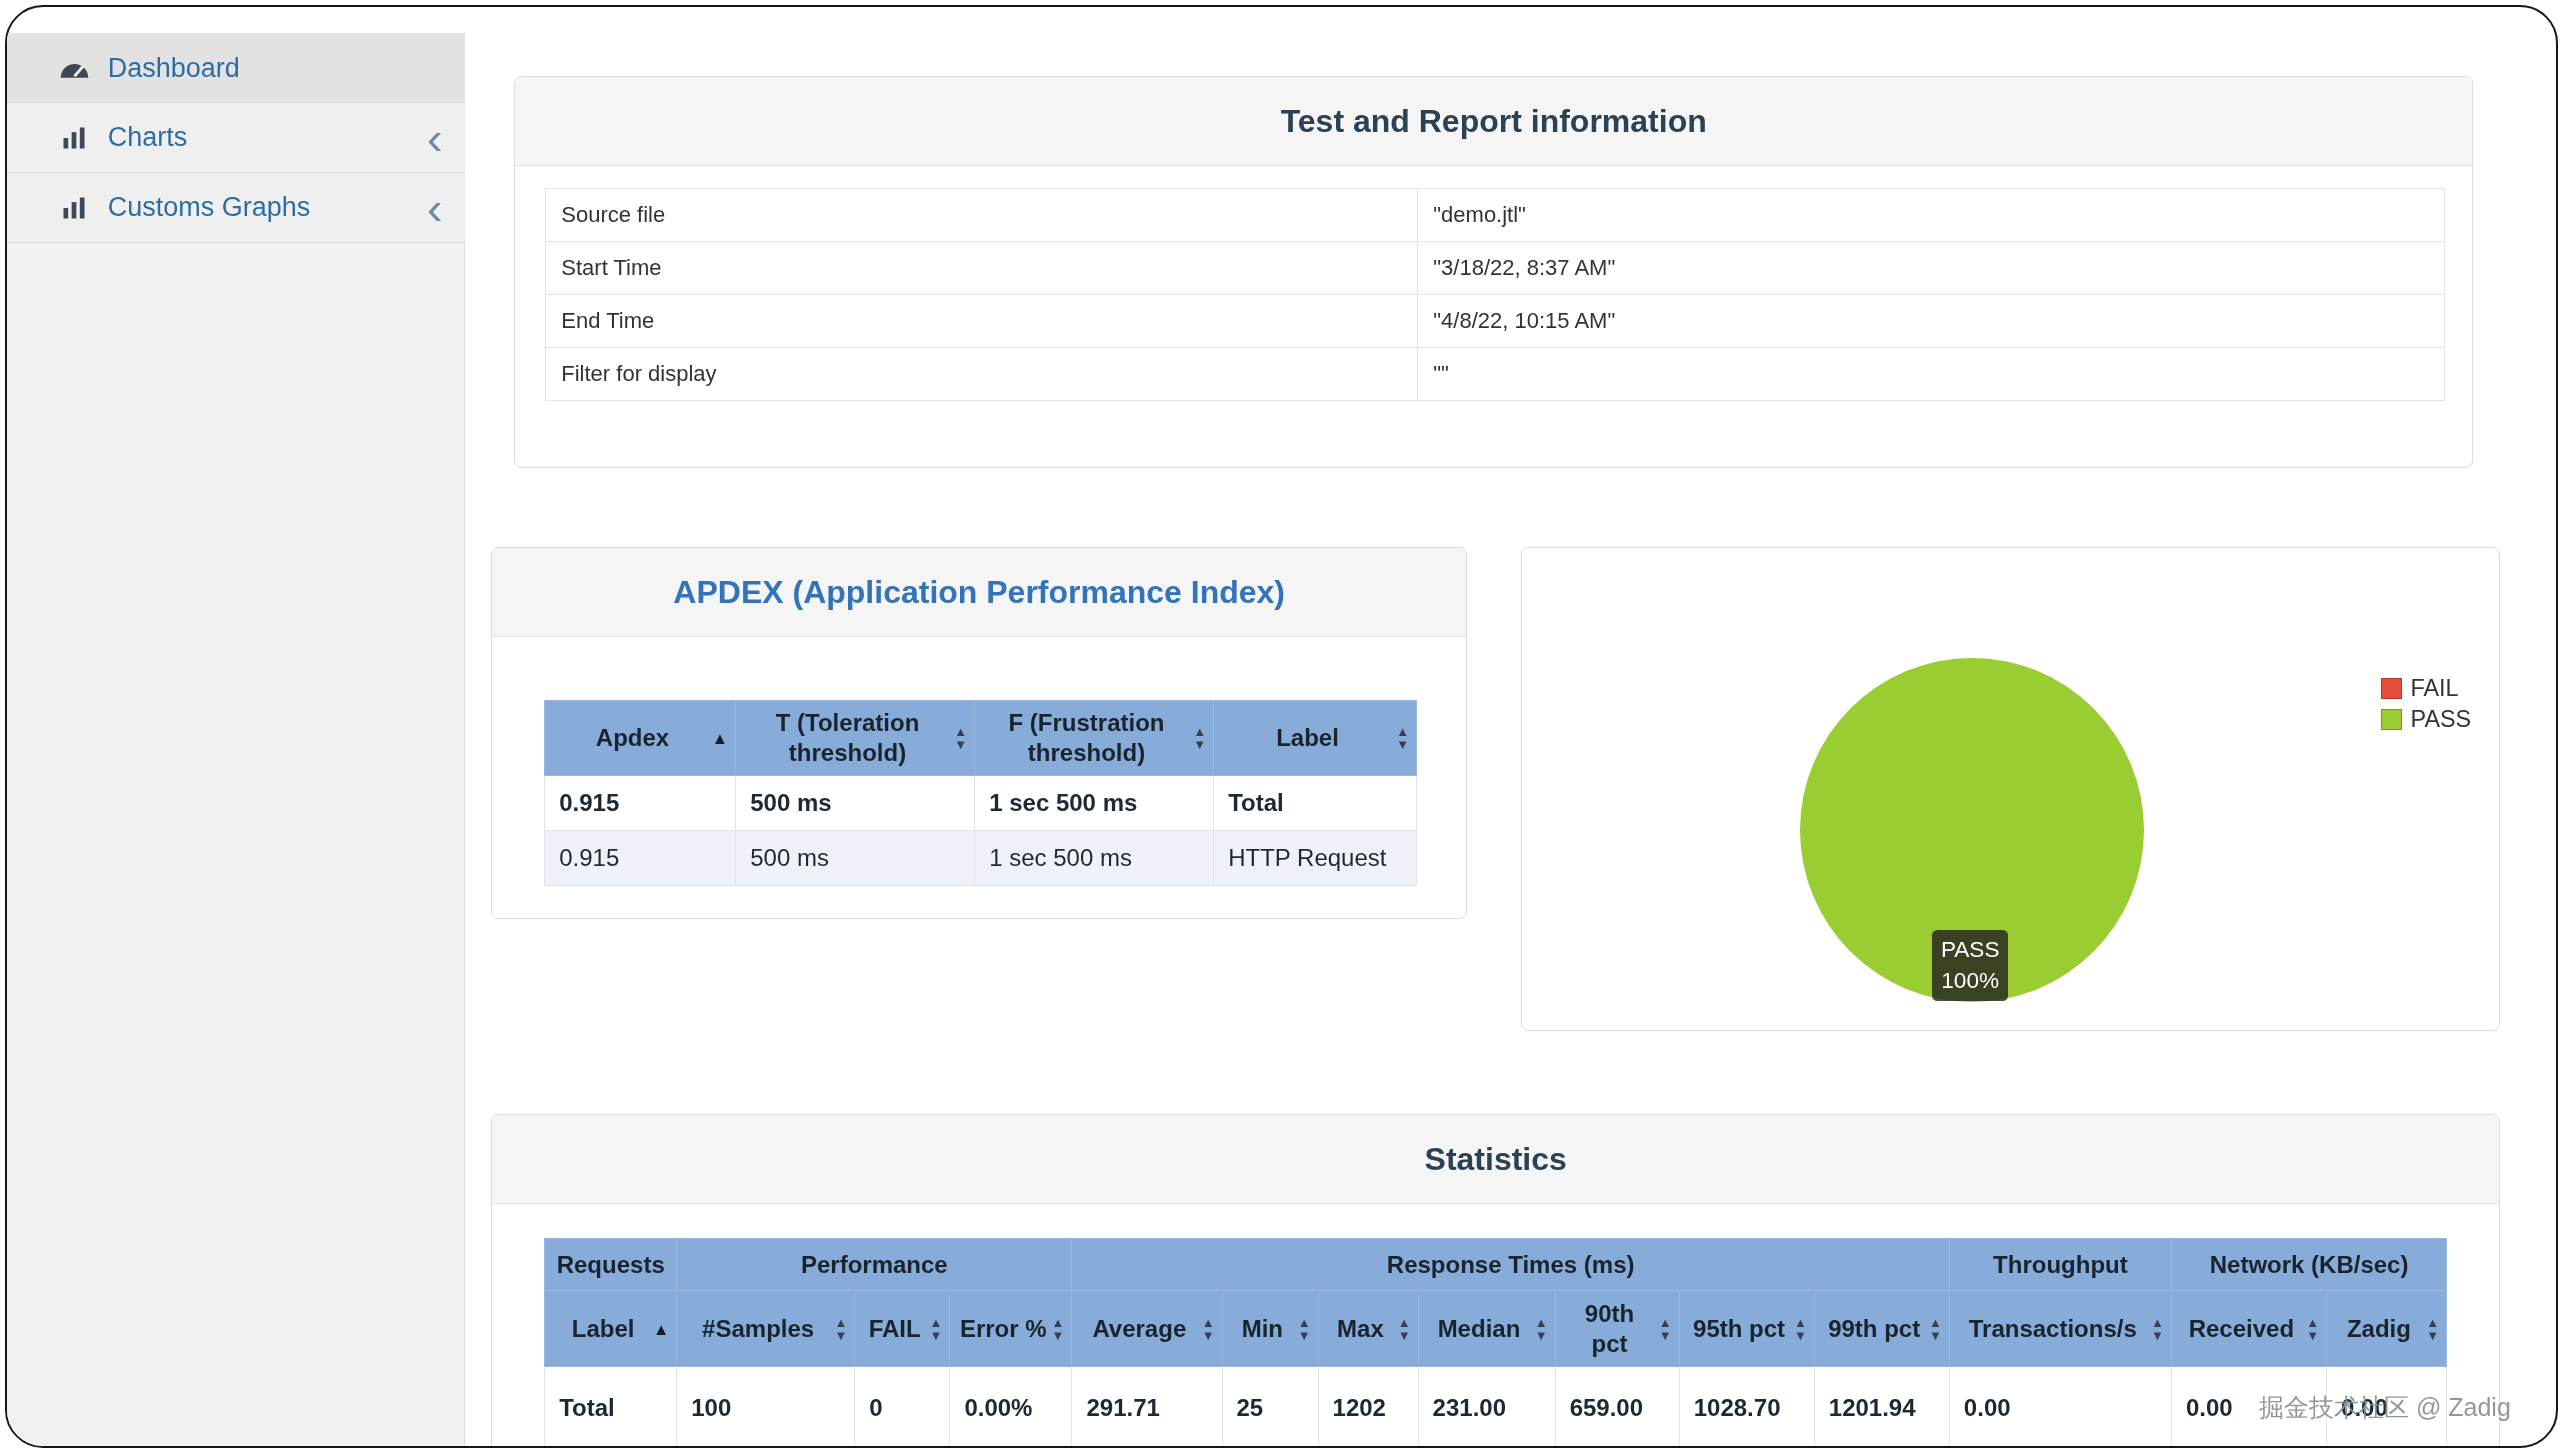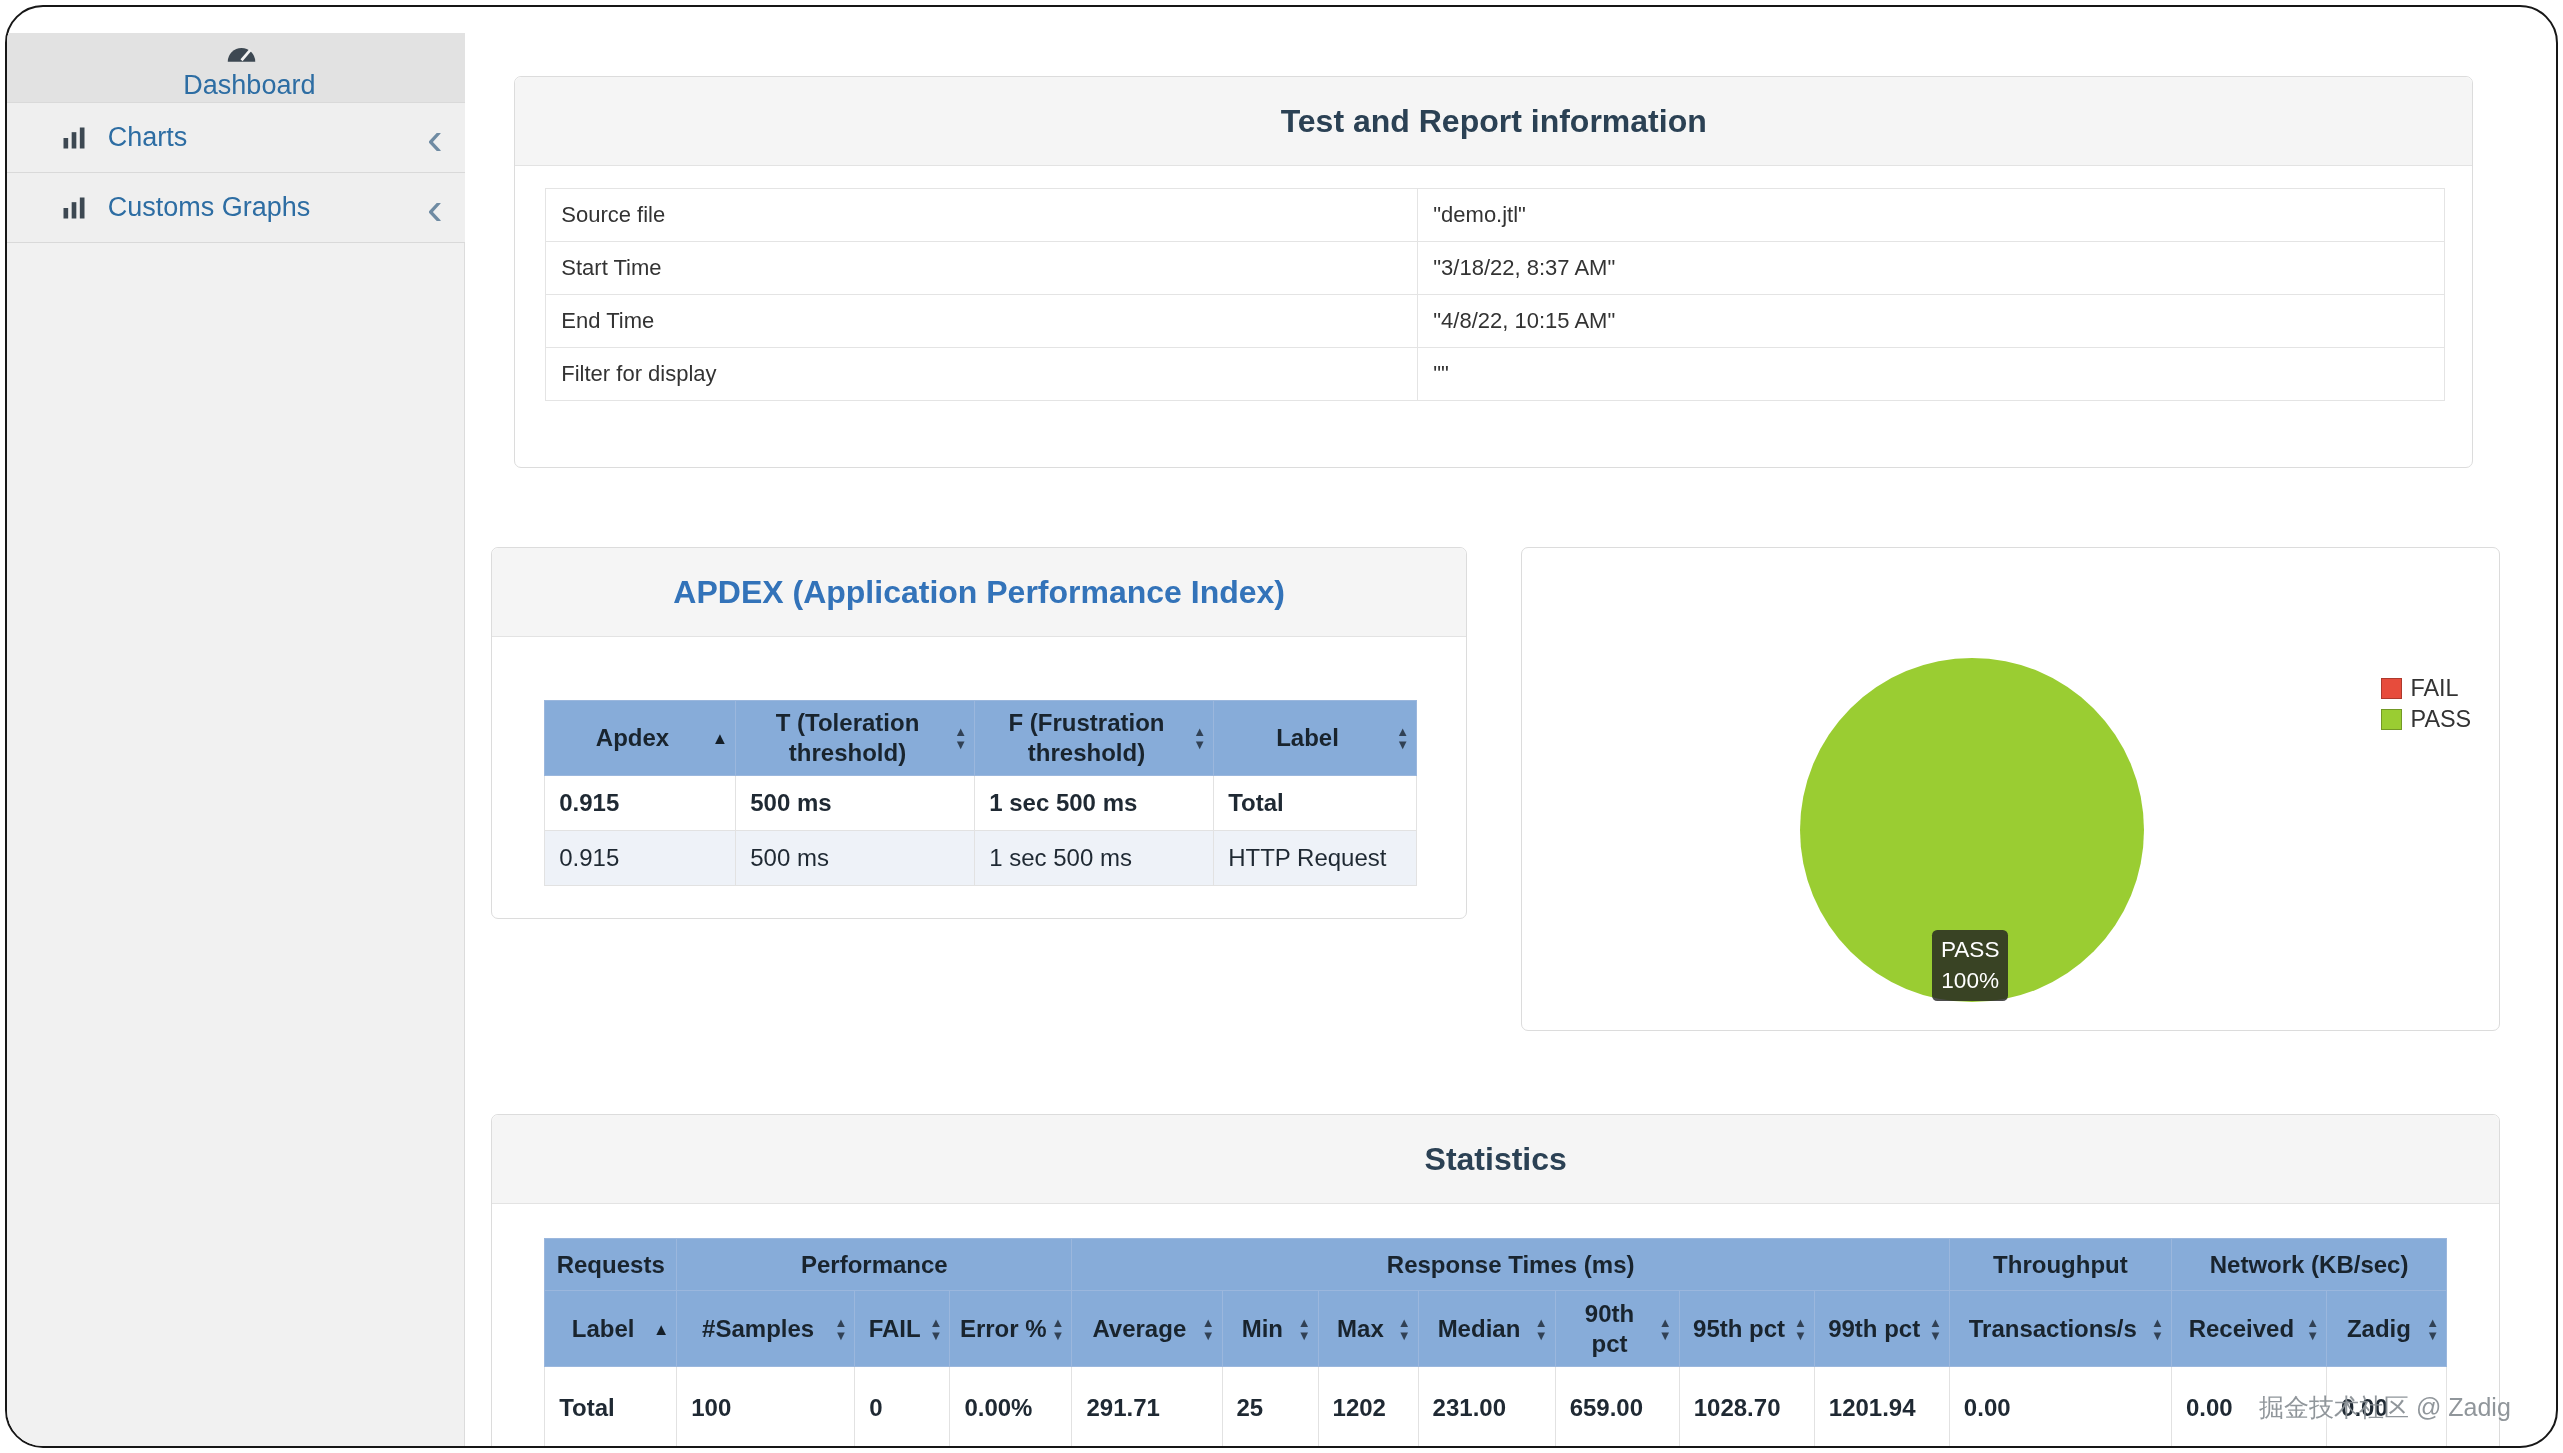"Dashboard" .sidebar-item:first-child { flex-direction: column -> none }
